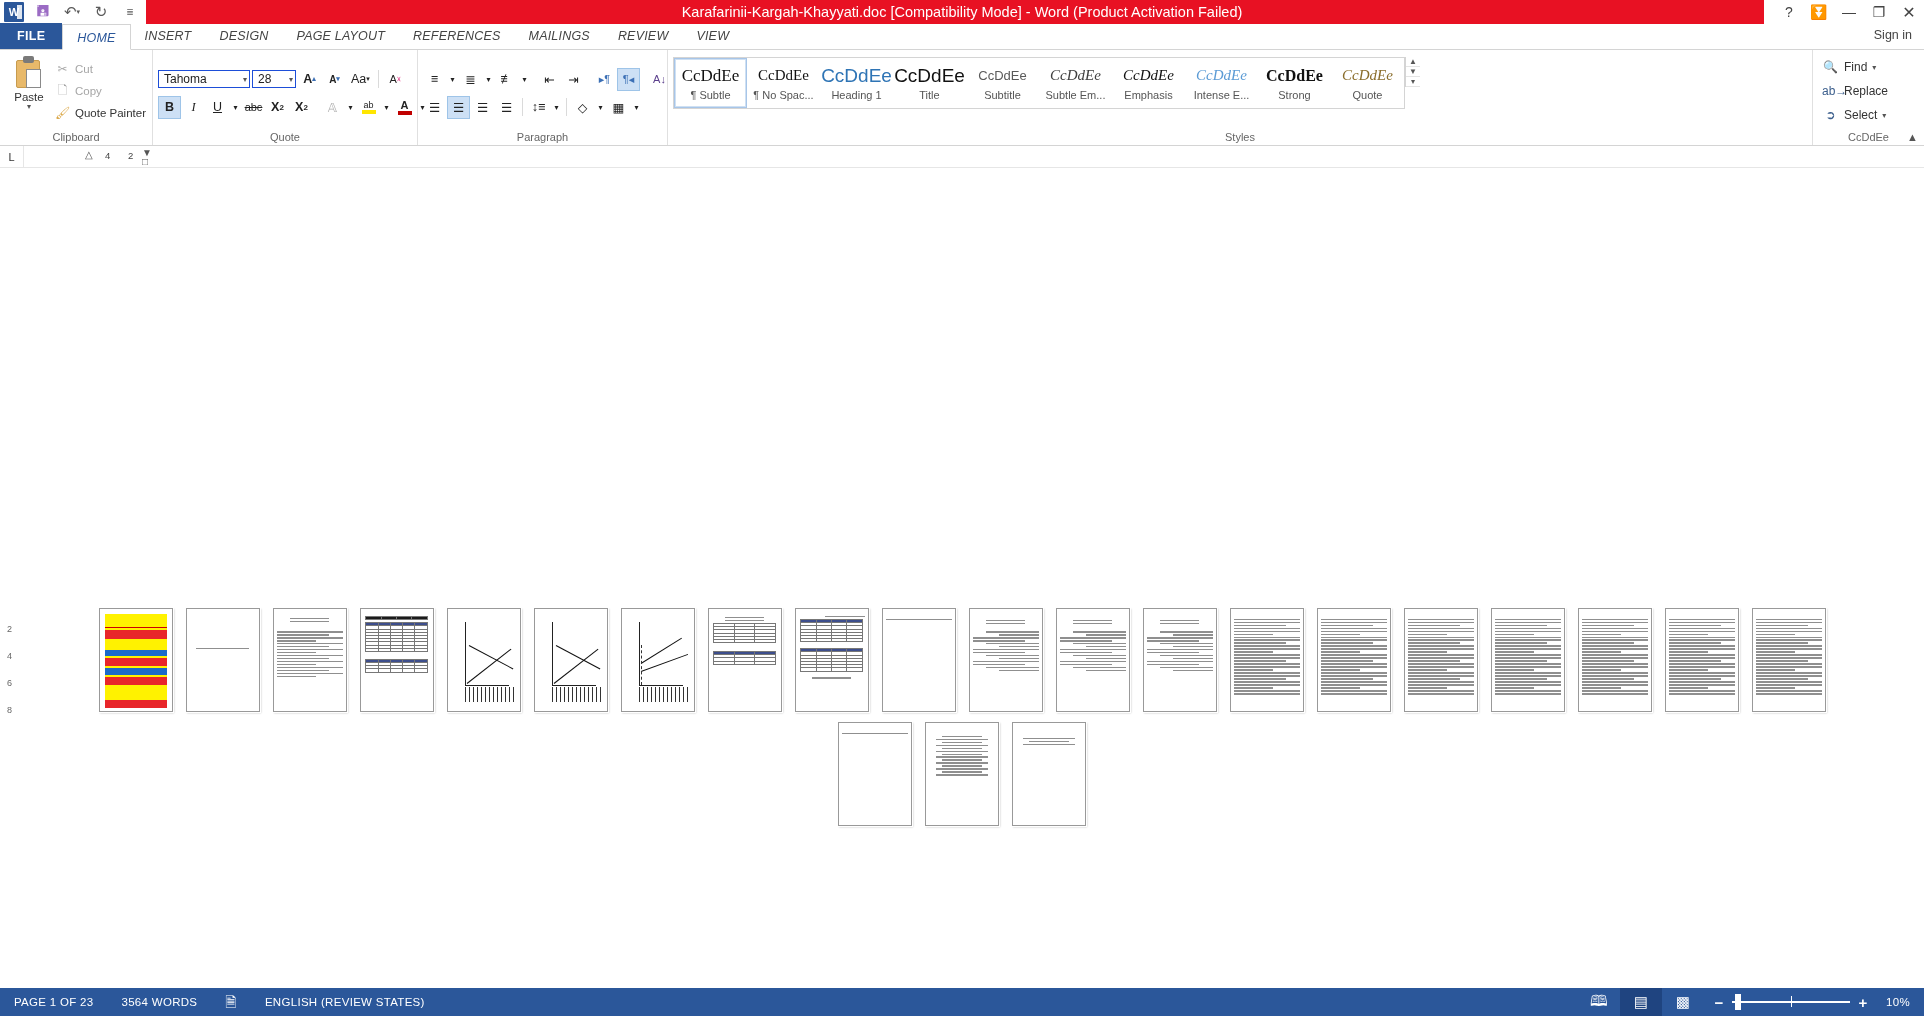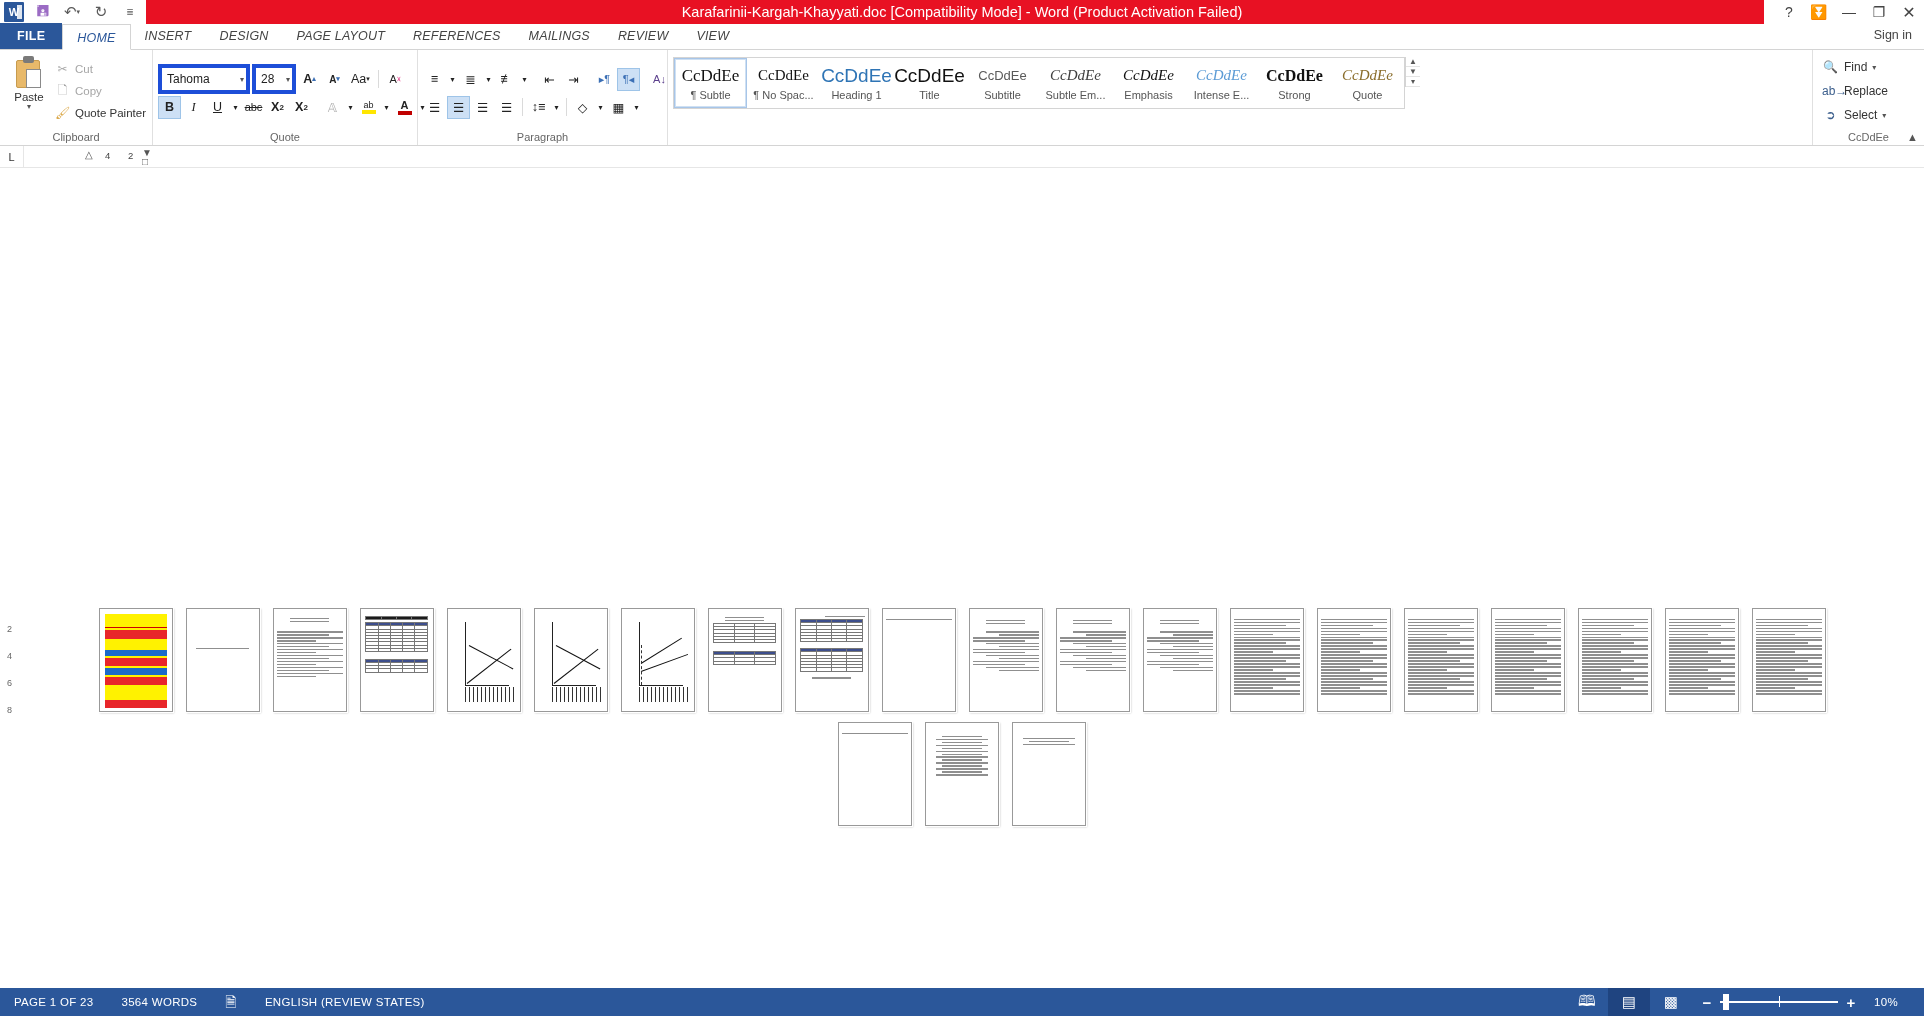"Tahoma" .combo { border: 4px solid #1d4ed8 -> 1px solid #1d4ed8; height: 30px -> 18px }
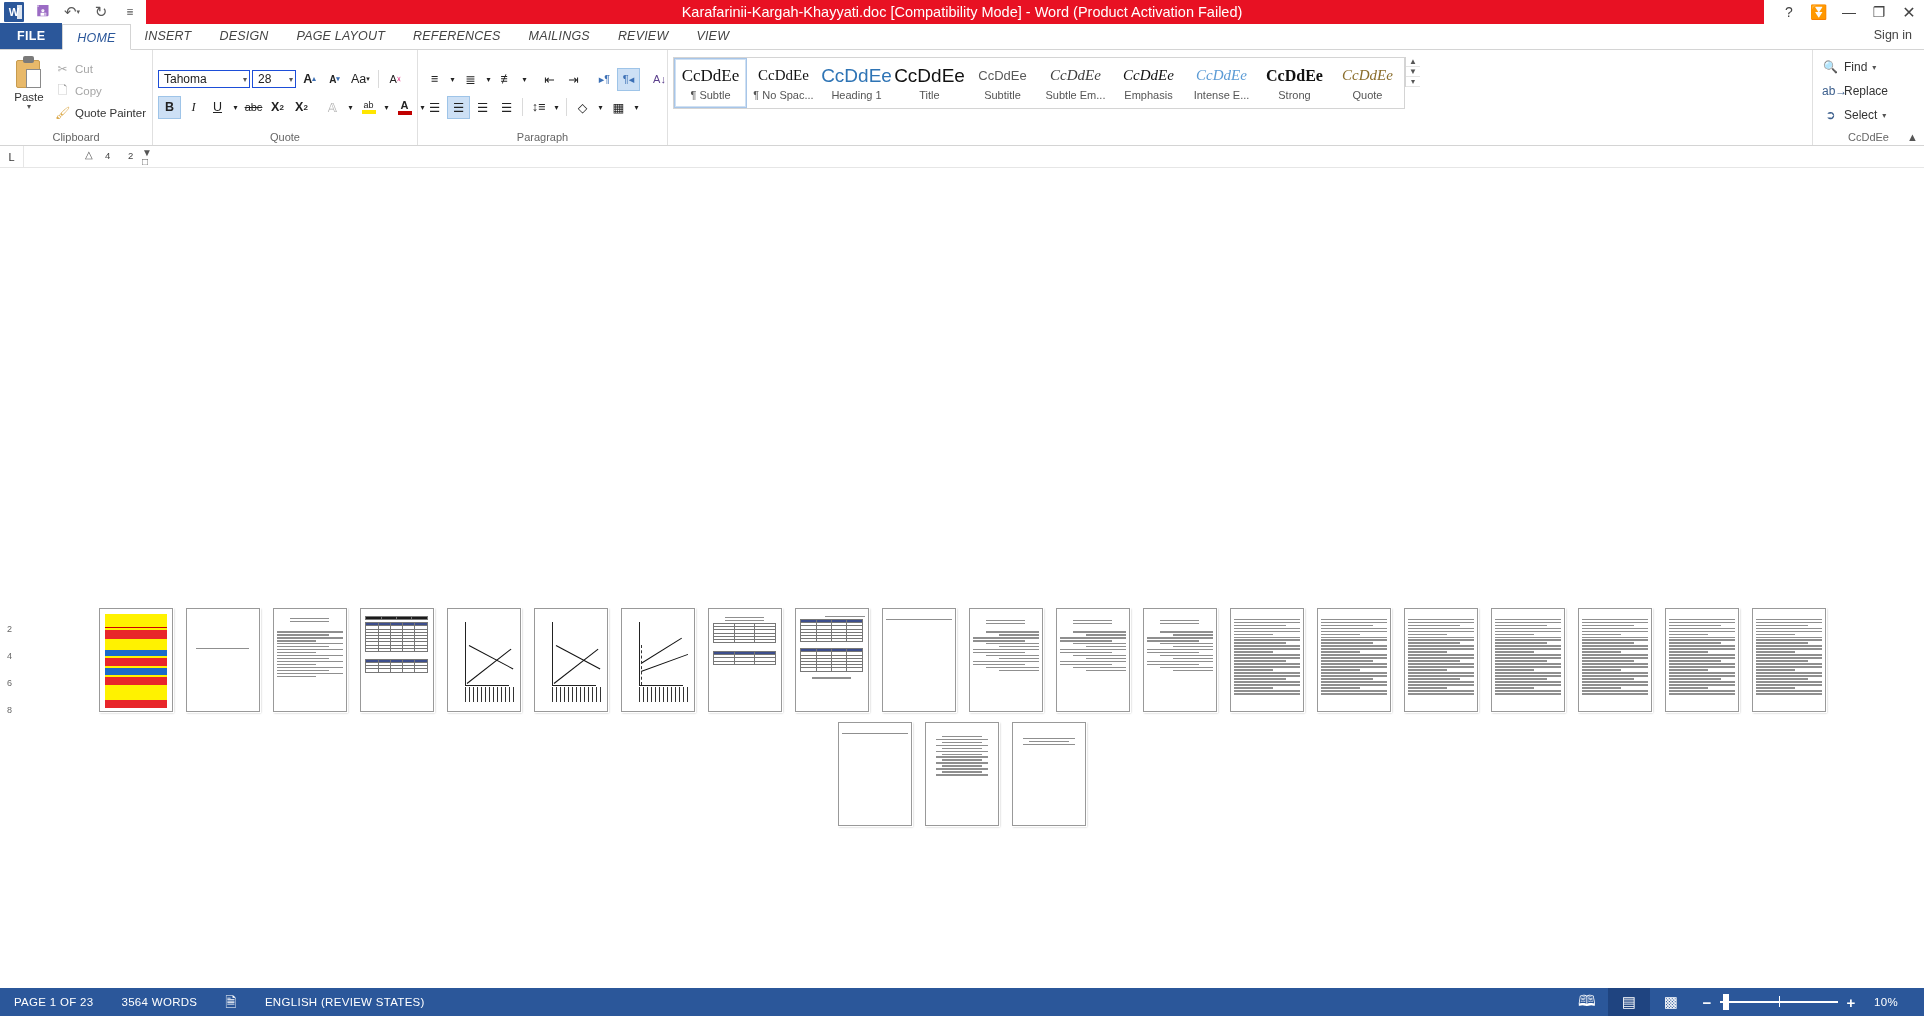"Styles" div.glabel { html: none -> <div>Styles</div> }
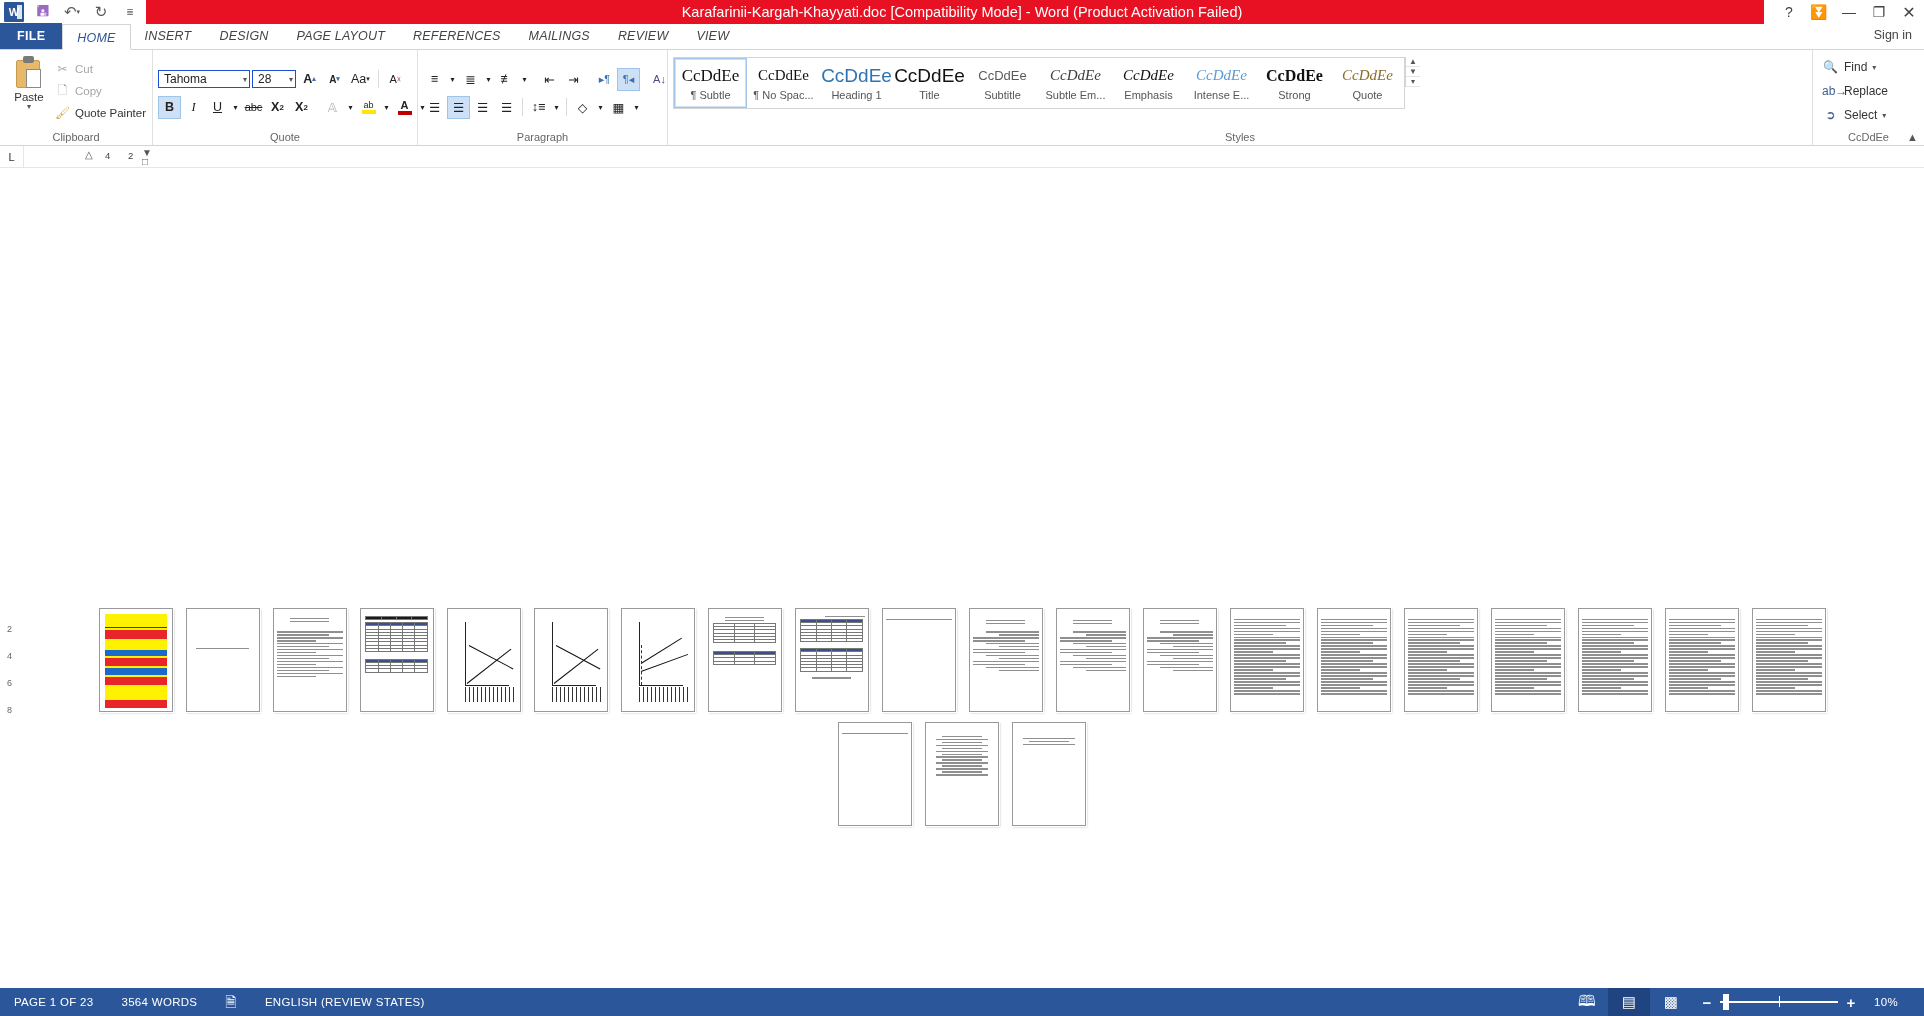"10%" .zpct { padding: 0 26px 0 8px -> 0 14px 0 8px }
